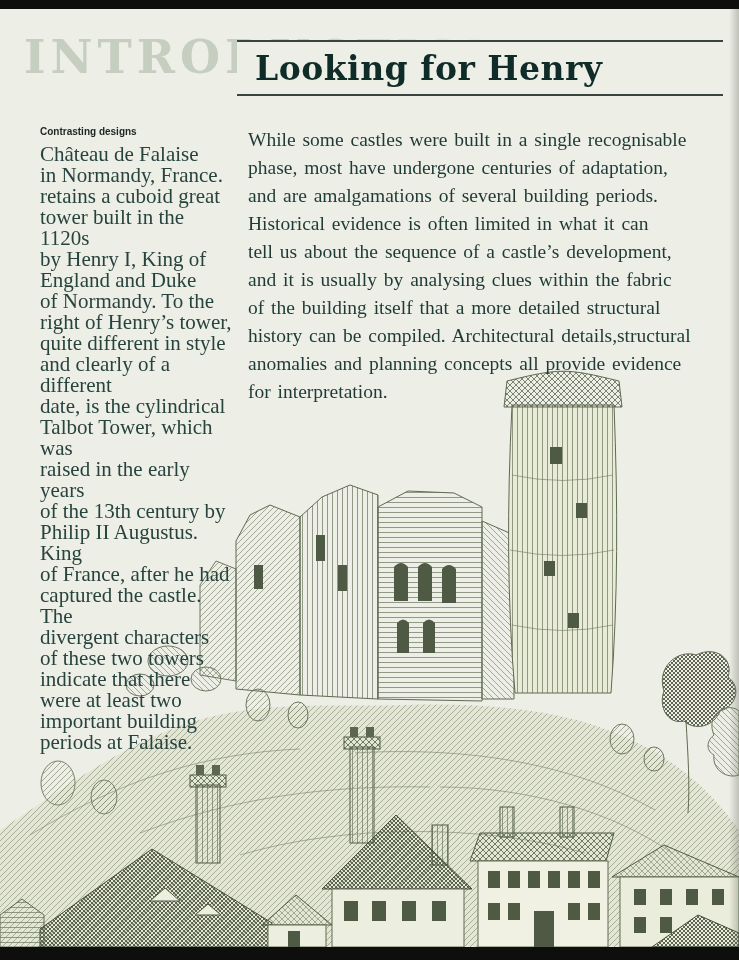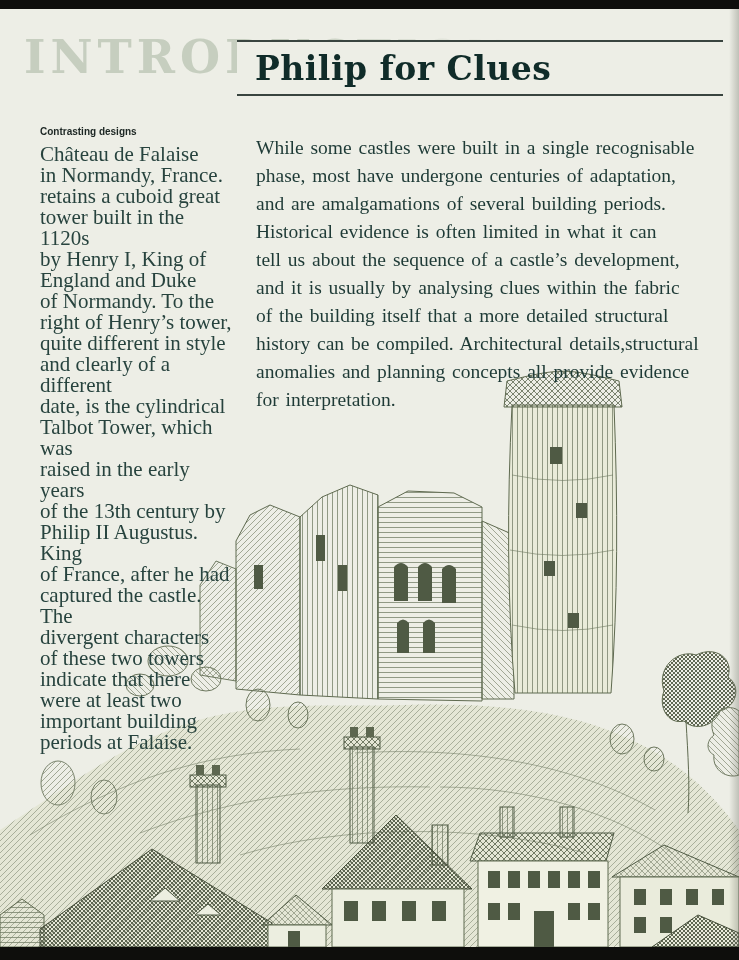"Philip for Clues" h1.title { text: Philip for Clues -> Looking for Henry }
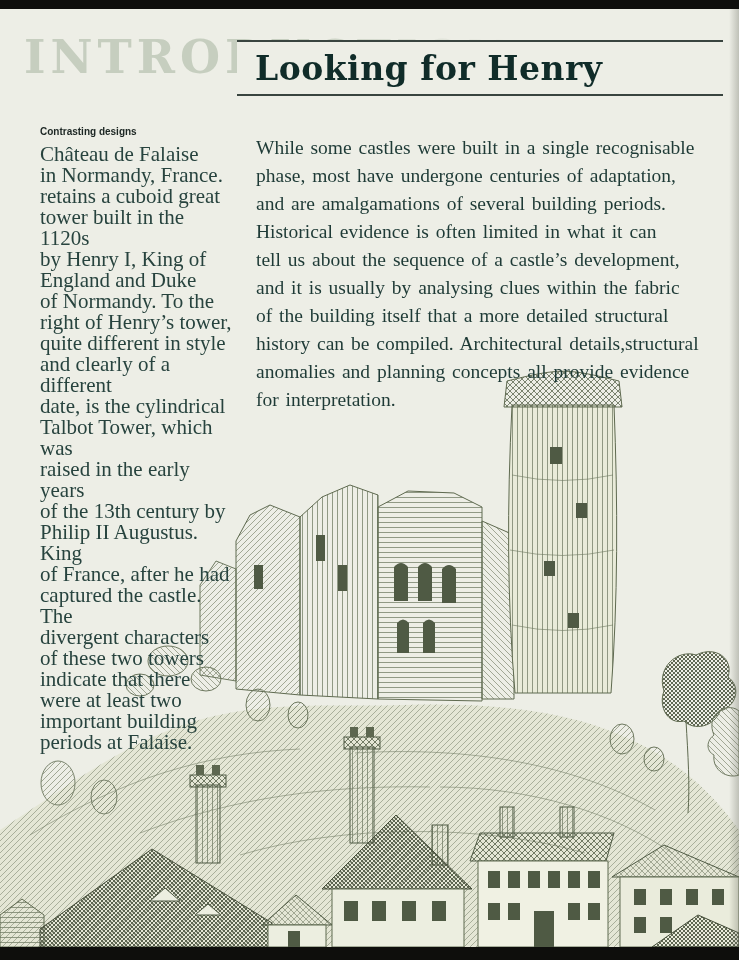"While some castles were built" .main-col p { margin: 16px -> 8px }
